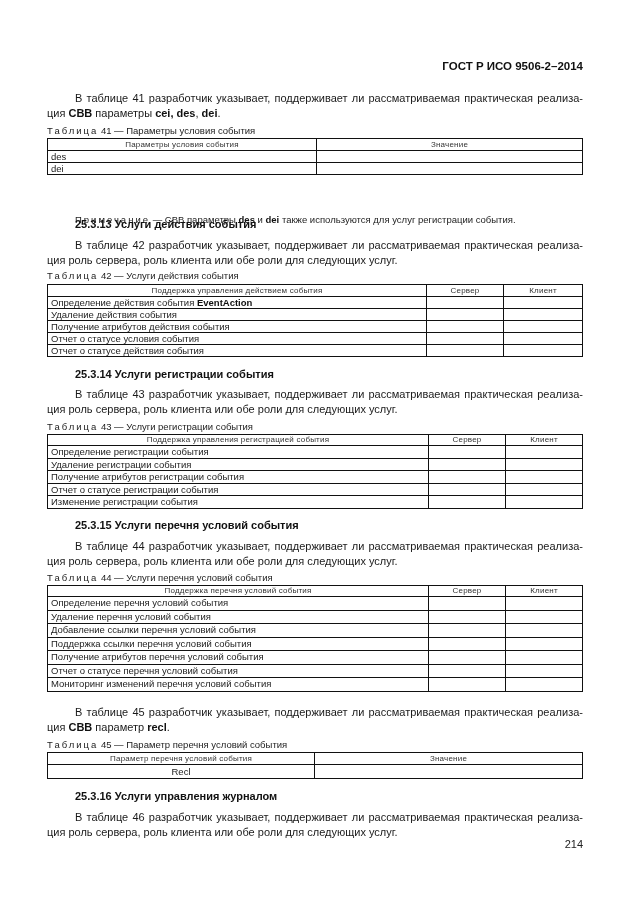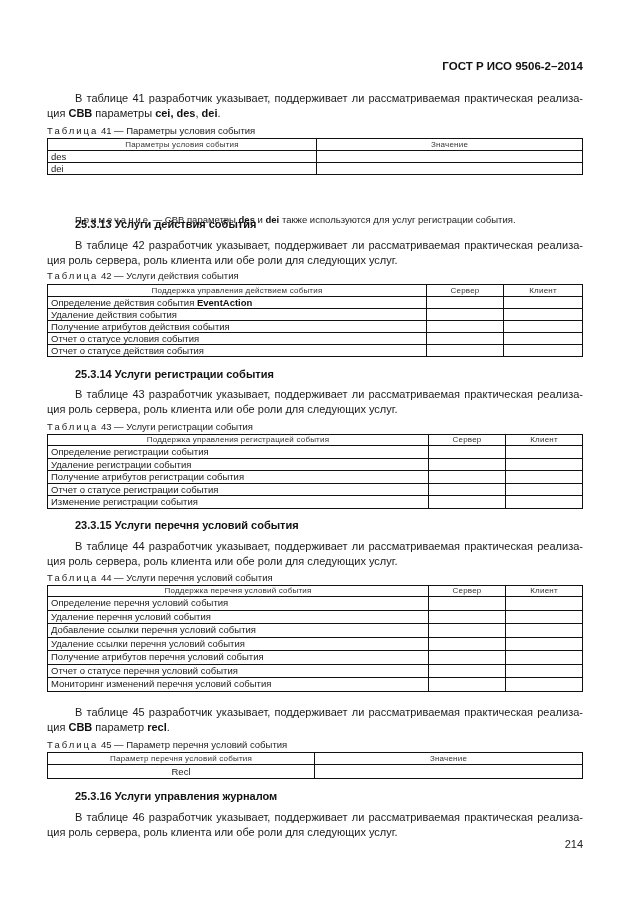"23.3.15 Услуги перечня условий события" div.abs { text: 23.3.15 -> 25.3.15 }
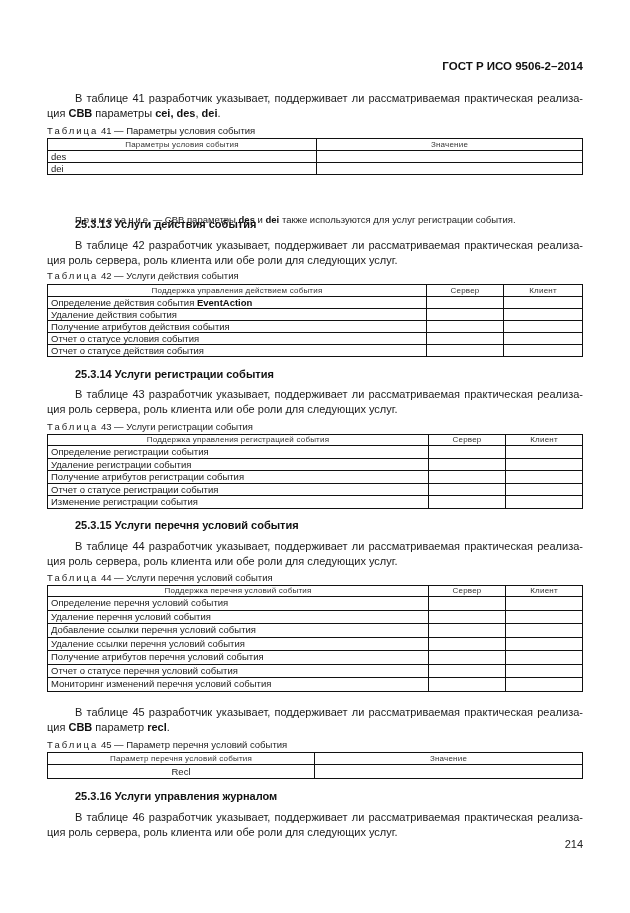"Удаление ссылки перечня условий события" td { text: Удаление -> Поддержка }
